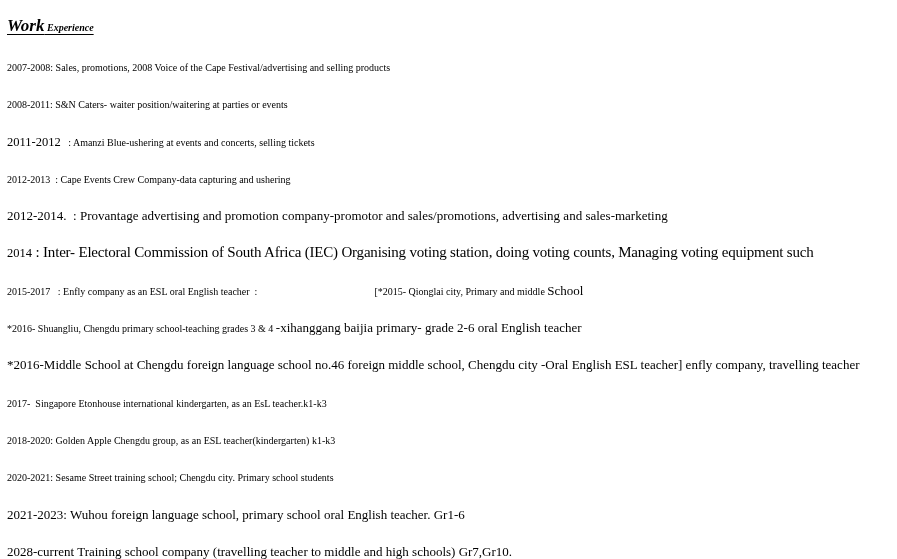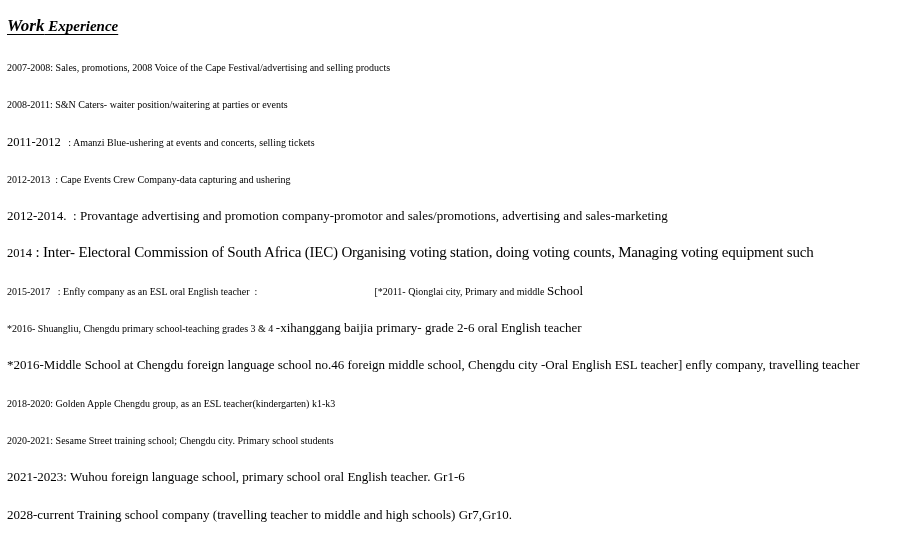"Experience" .heading .w2 { font-size: 15px -> 10px }
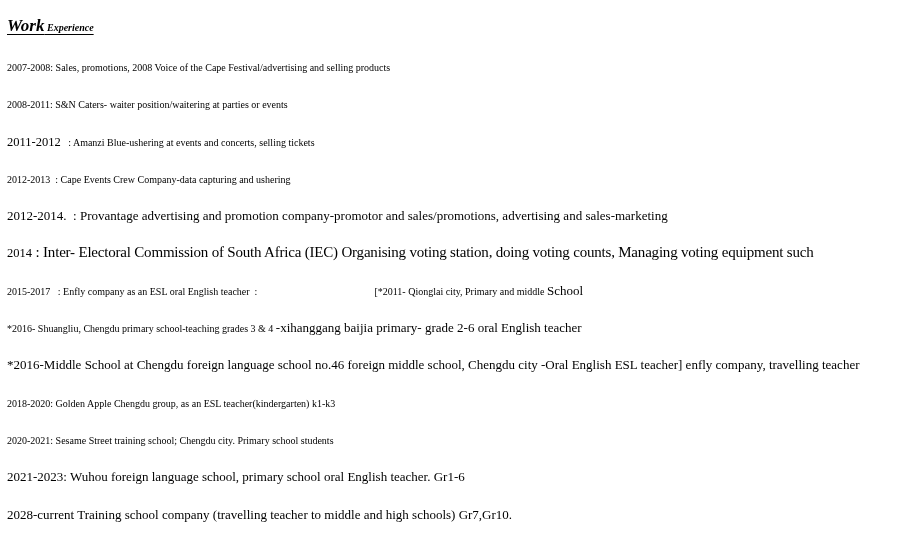"[*2011- Qionglai city, Primary and" span.reg { text: 2011- -> 2015- }
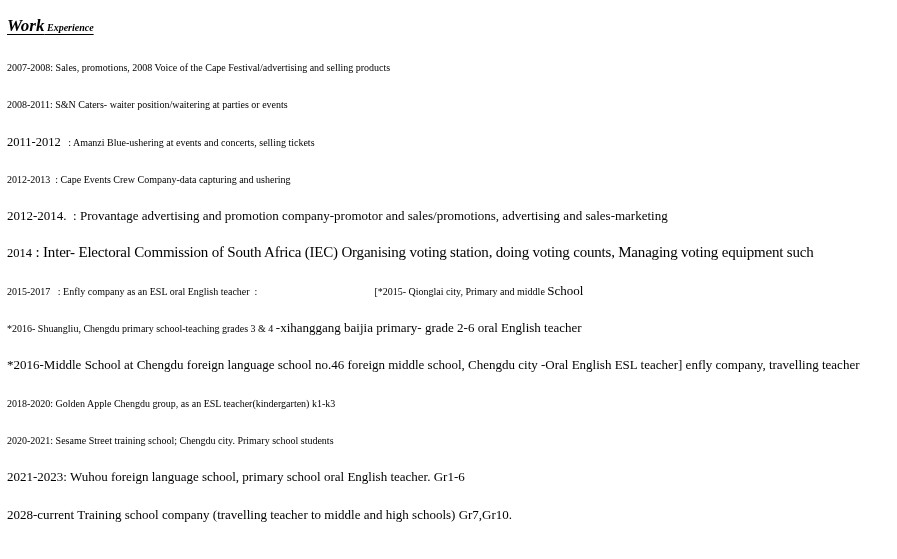"2017- Singapore Etonhouse international" div.line { html: none -> <div><span>2017- Singapore Etonhouse international kindergarten, as an EsL teacher.k1-k3</span></div> }
